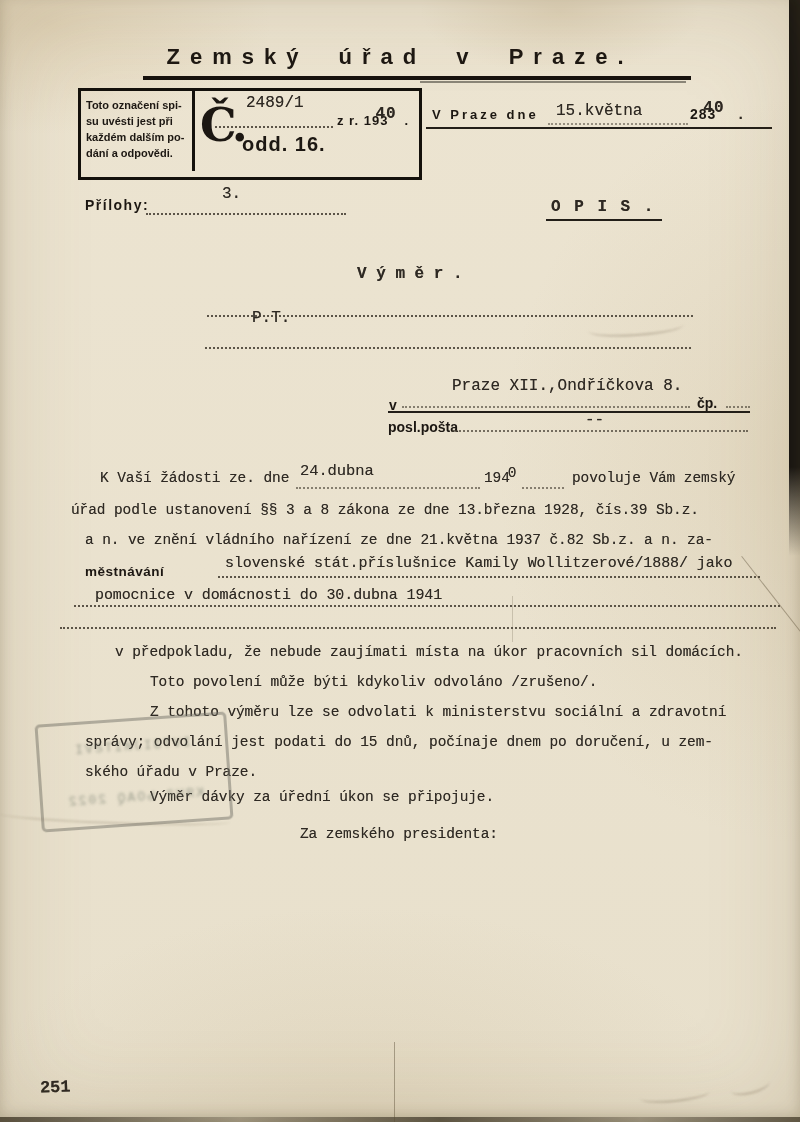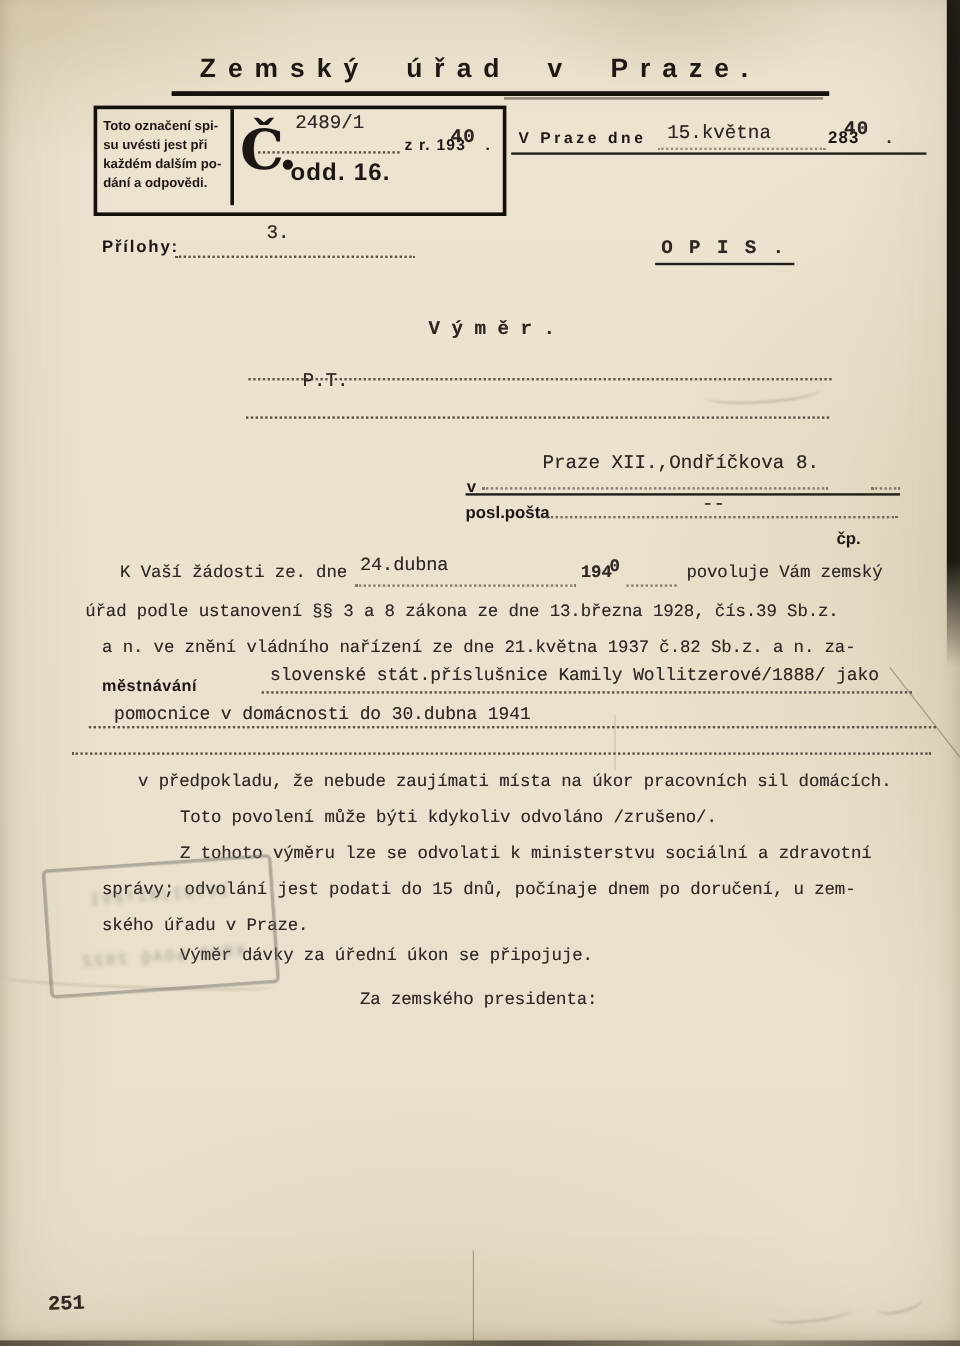"čp." div.abs { margin-top: 45px -> none }
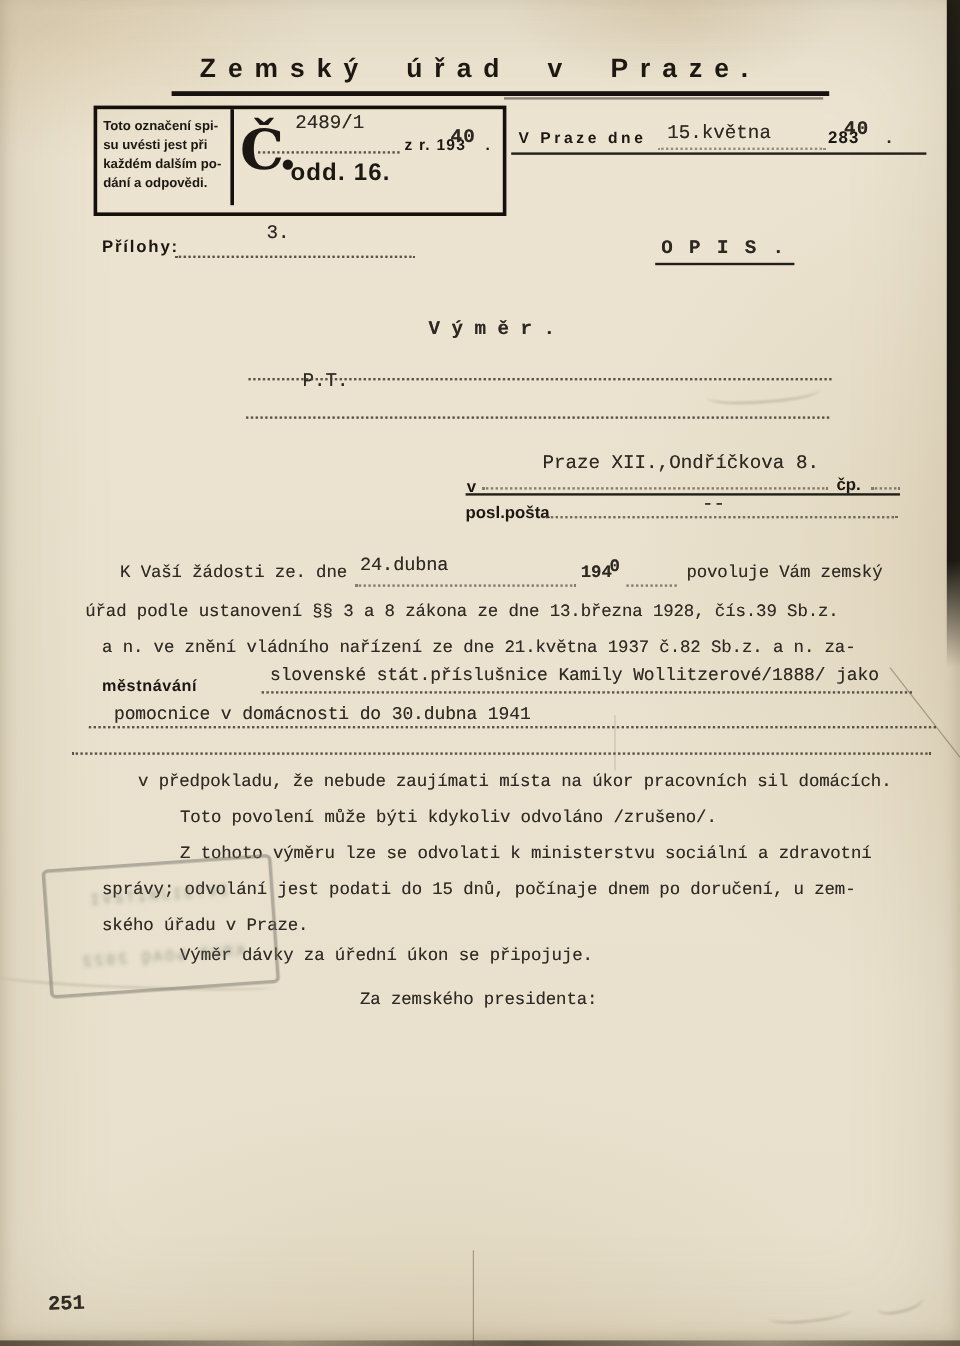"1940" div.abs { font-weight: bold -> none }
